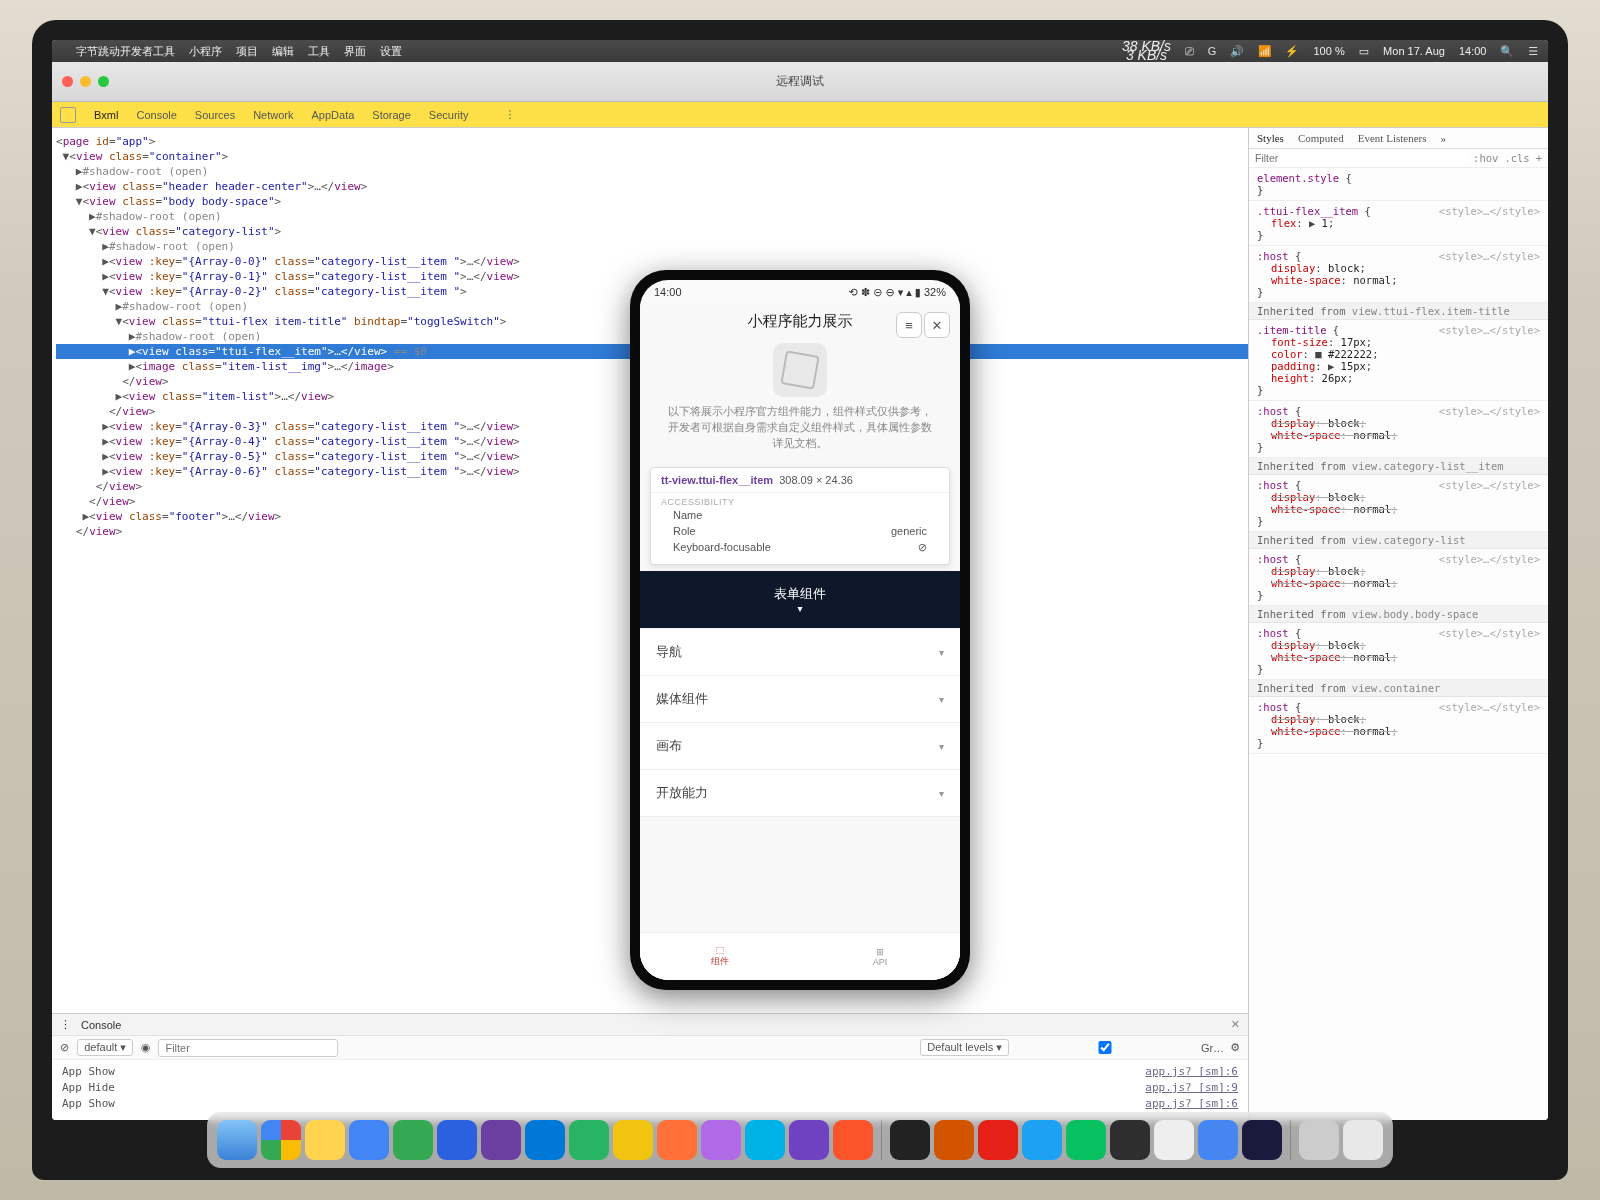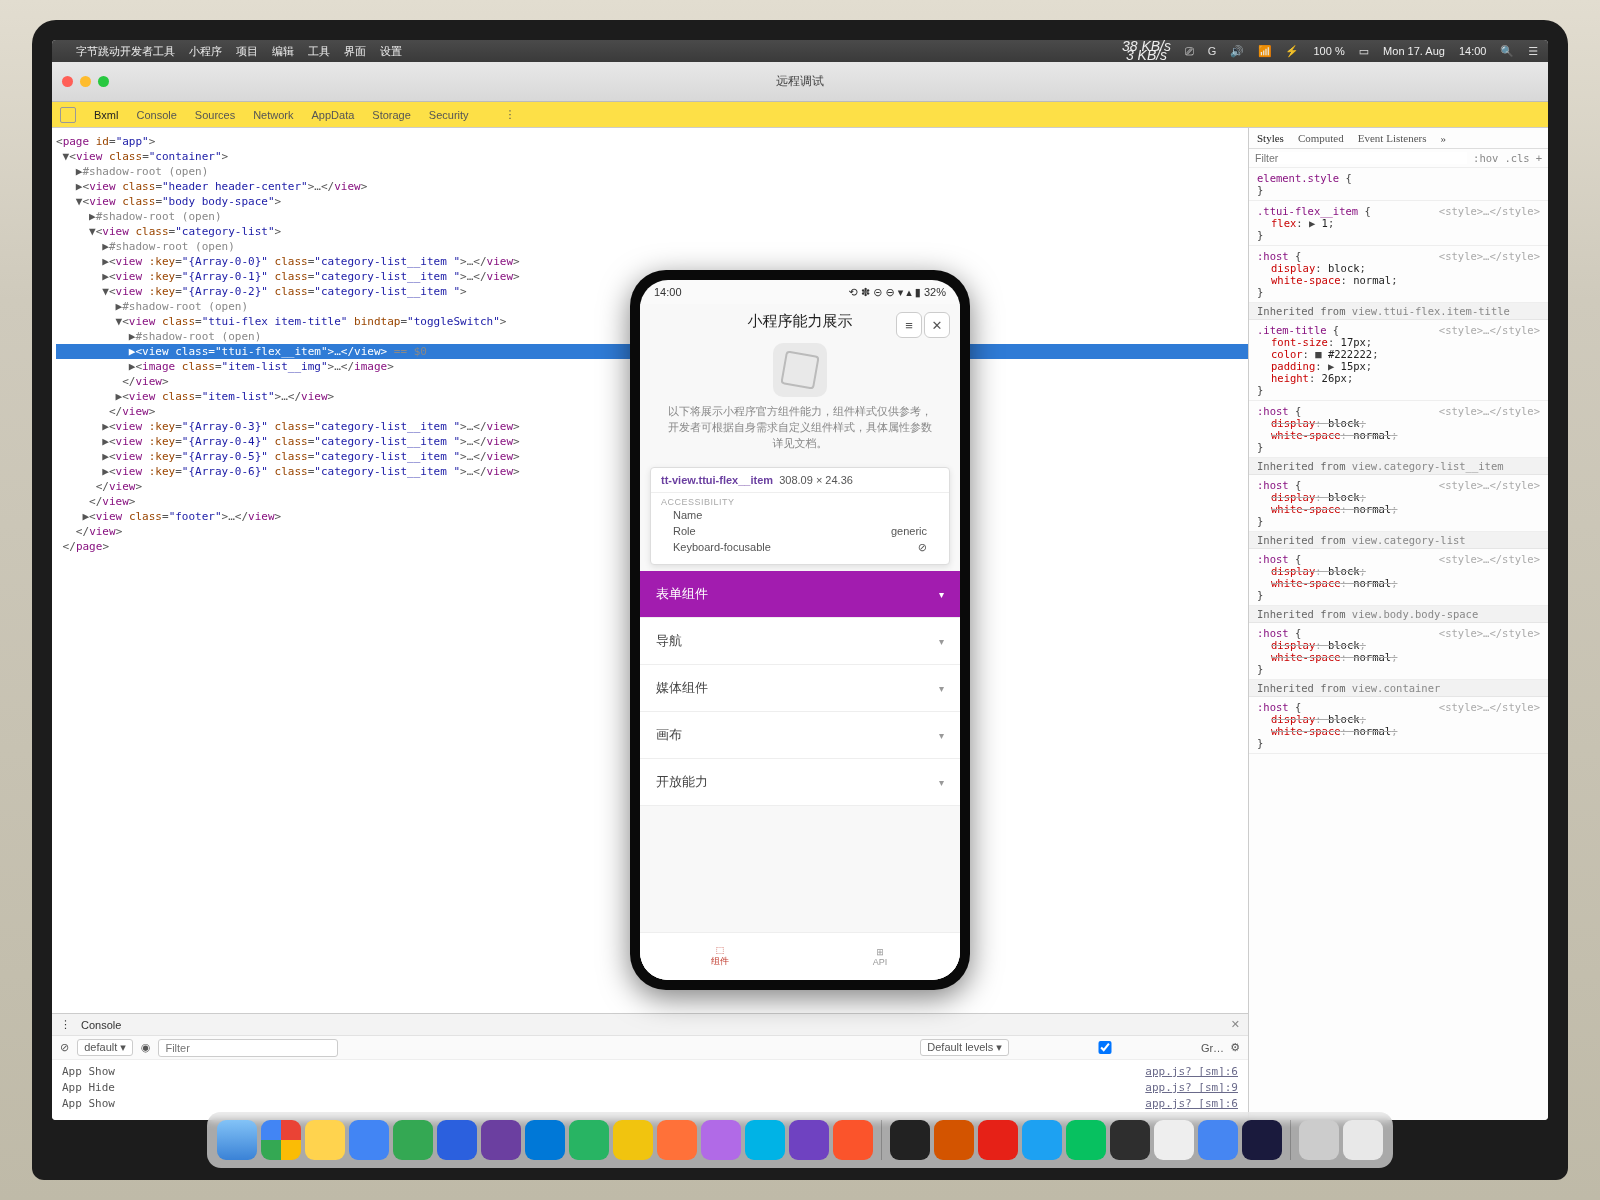"</page>" div.ln { html: <div> &lt;/<span>page</span>&gt;</div> -> none }
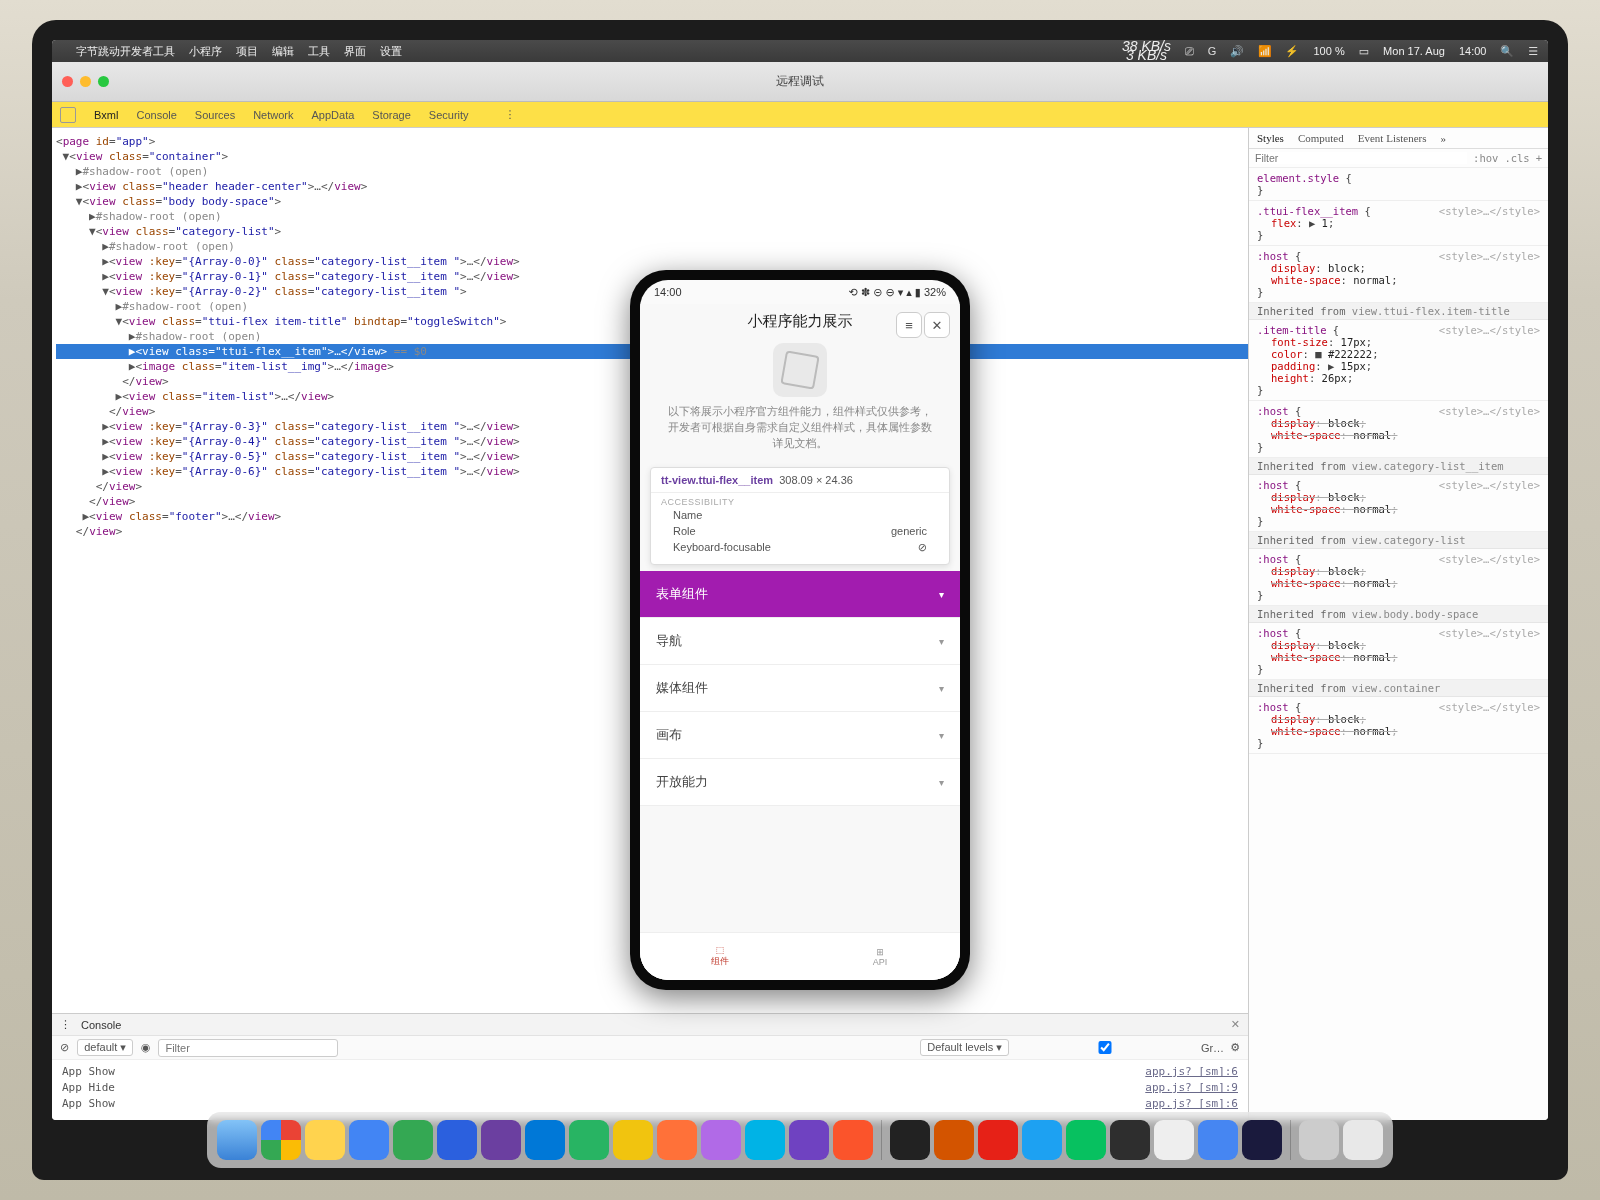"表单组件" .cat.sel { background: #a21caf -> #0f172a; flex-direction: none -> column }
